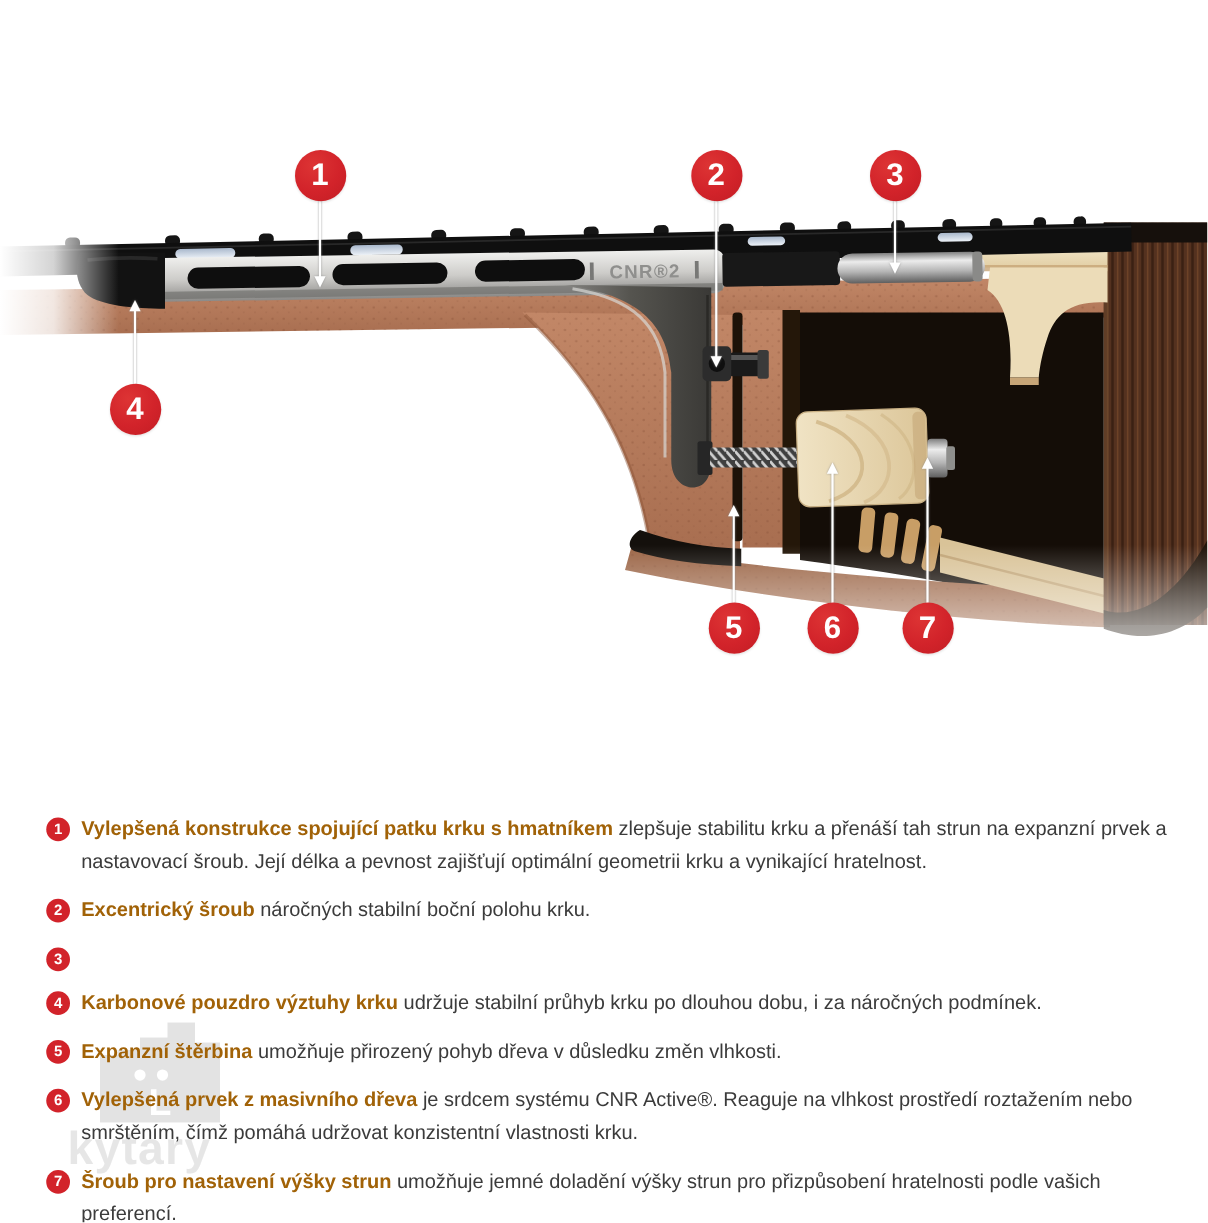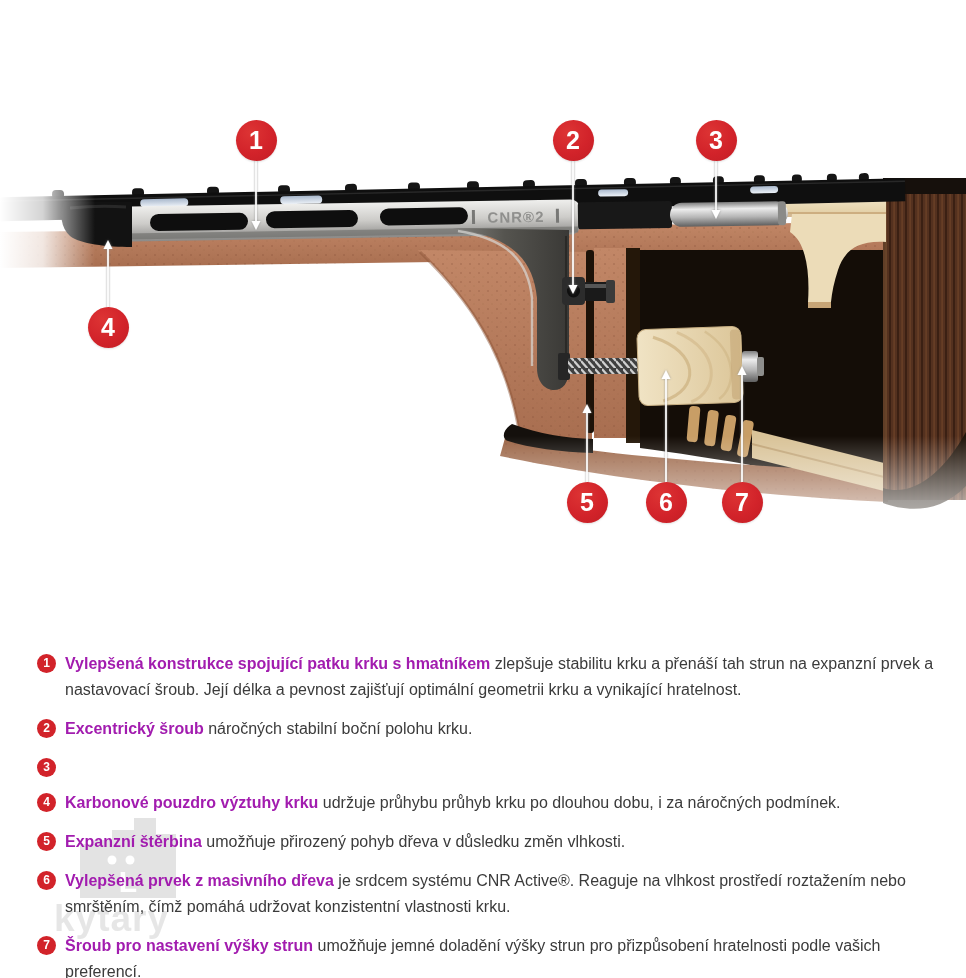"Vylepšená konstrukce spojující patku" .legend-item p strong { color: #a21caf -> #a16207 }
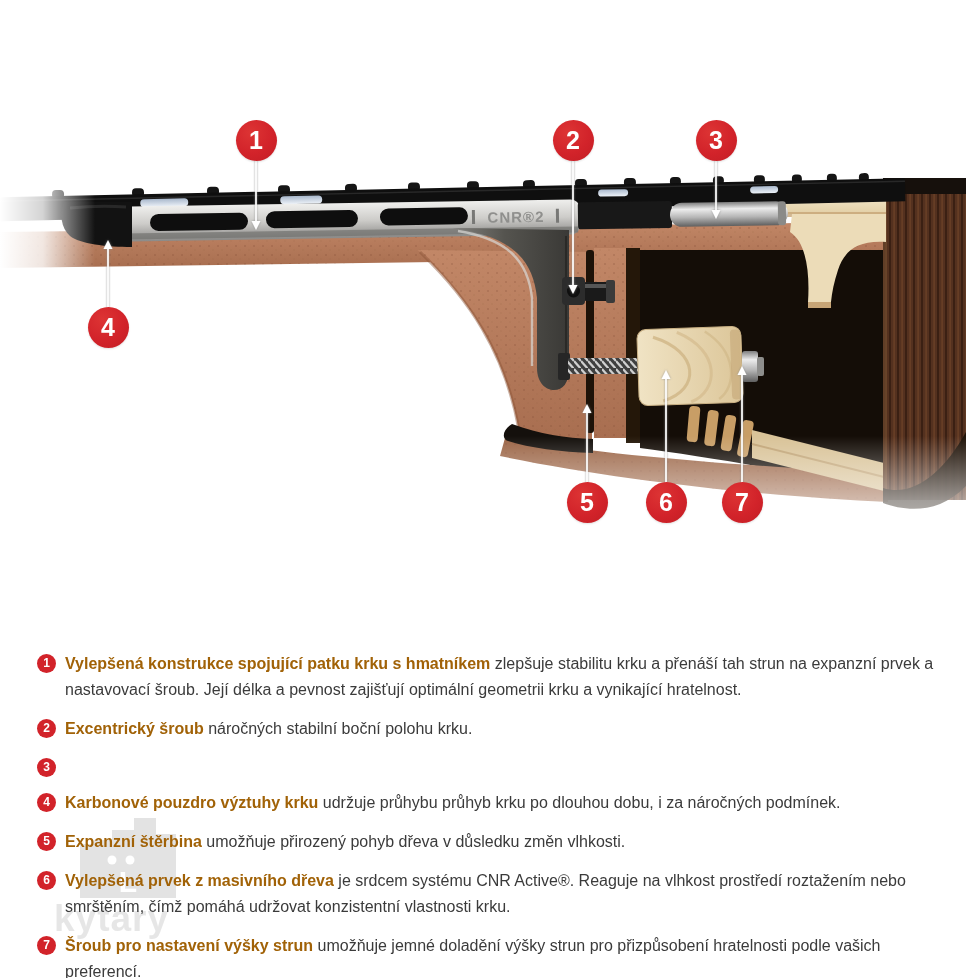"udržuje průhybu průhyb krku po" span { text: průhybu -> stabilní }
